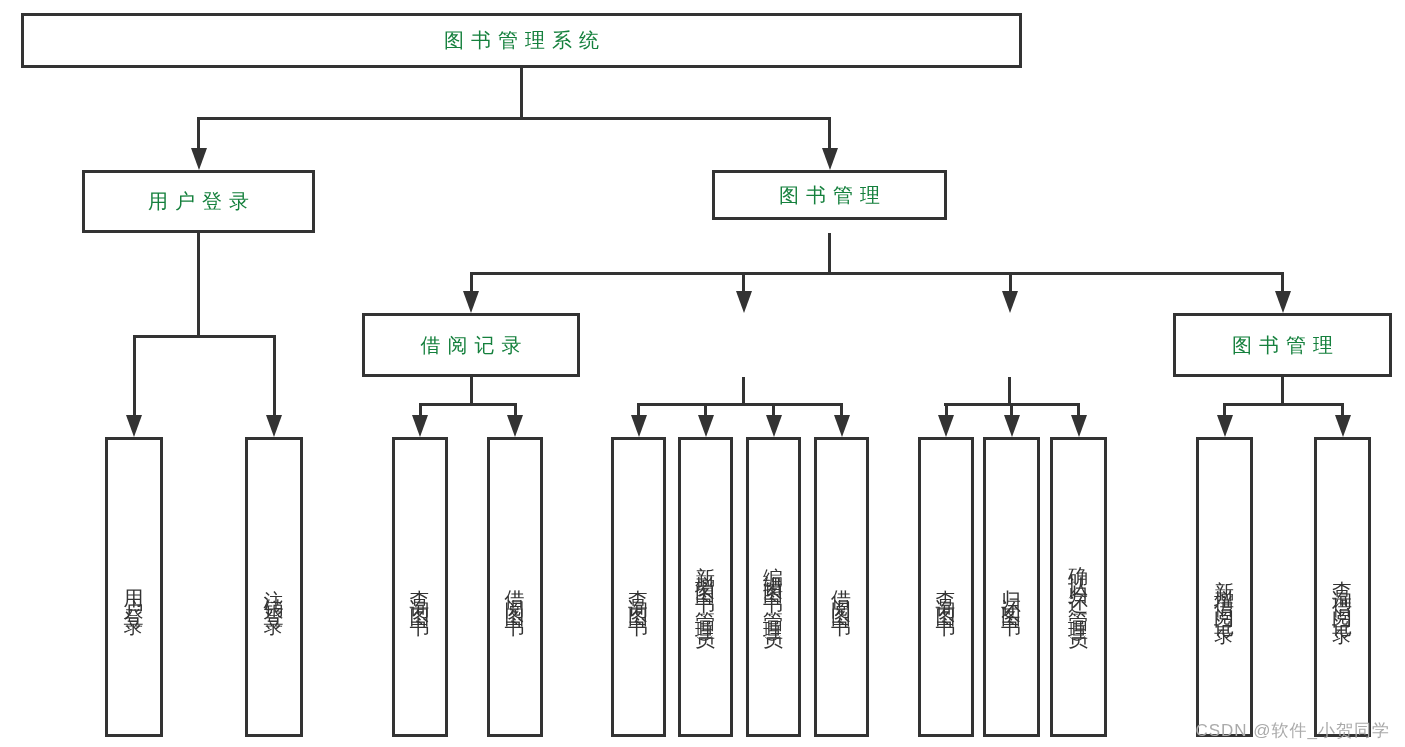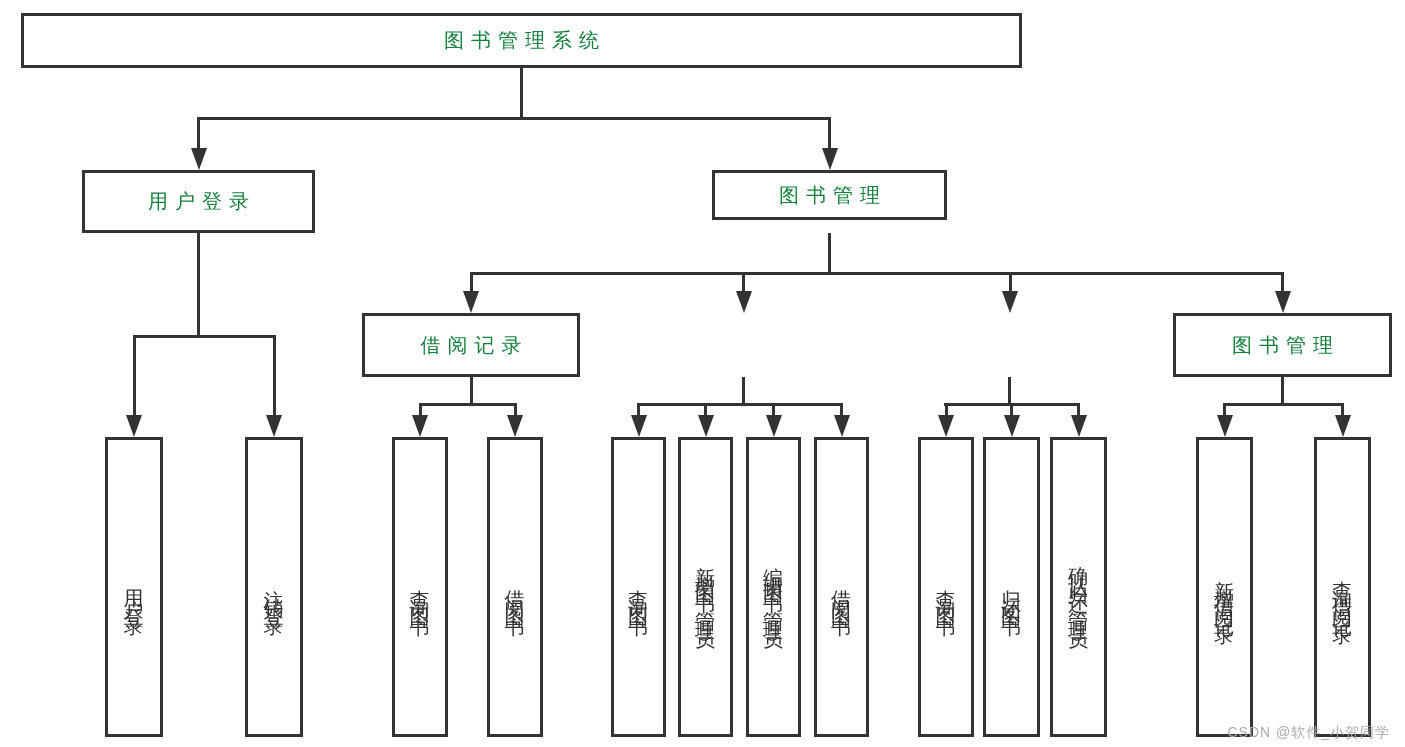"CSDN @软件_小贺同学" .watermark { font-size: 14px -> 17px }
